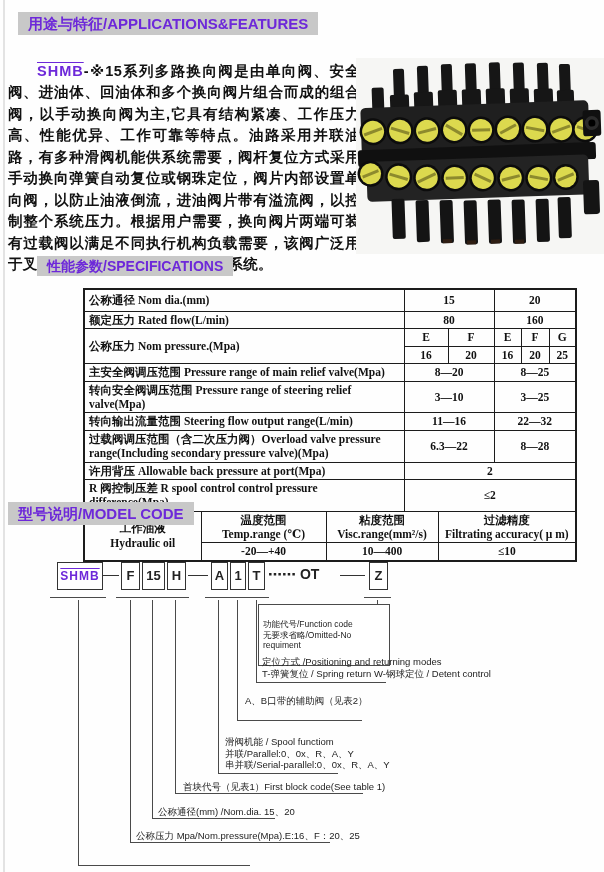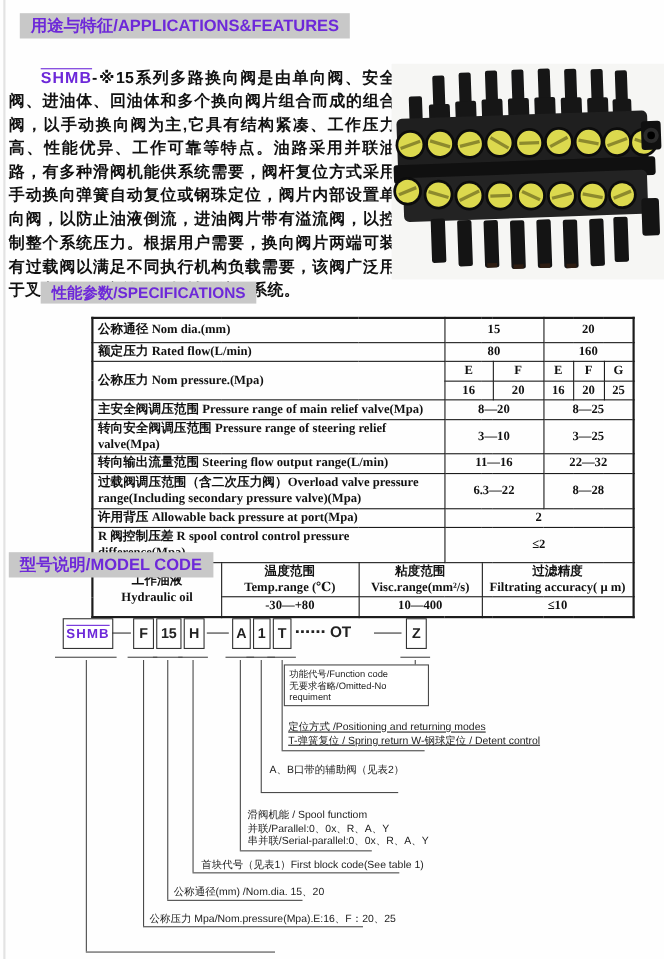"-30—+80" td.val { text: -30—+80 -> -20—+40 }
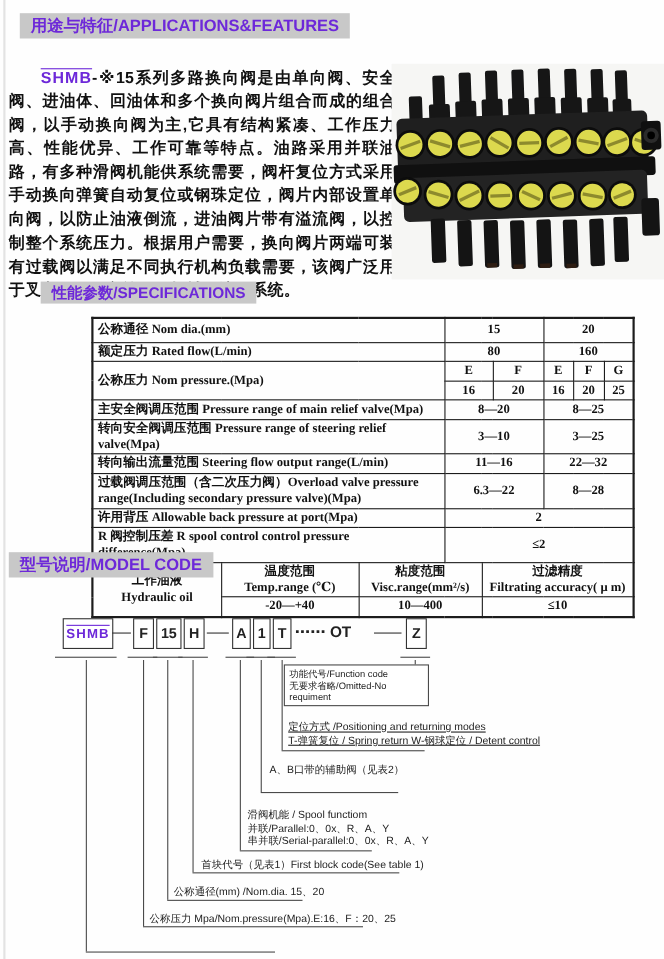"功能代号/Function code" .fbox { padding: 2px 4px -> 14px 4px }
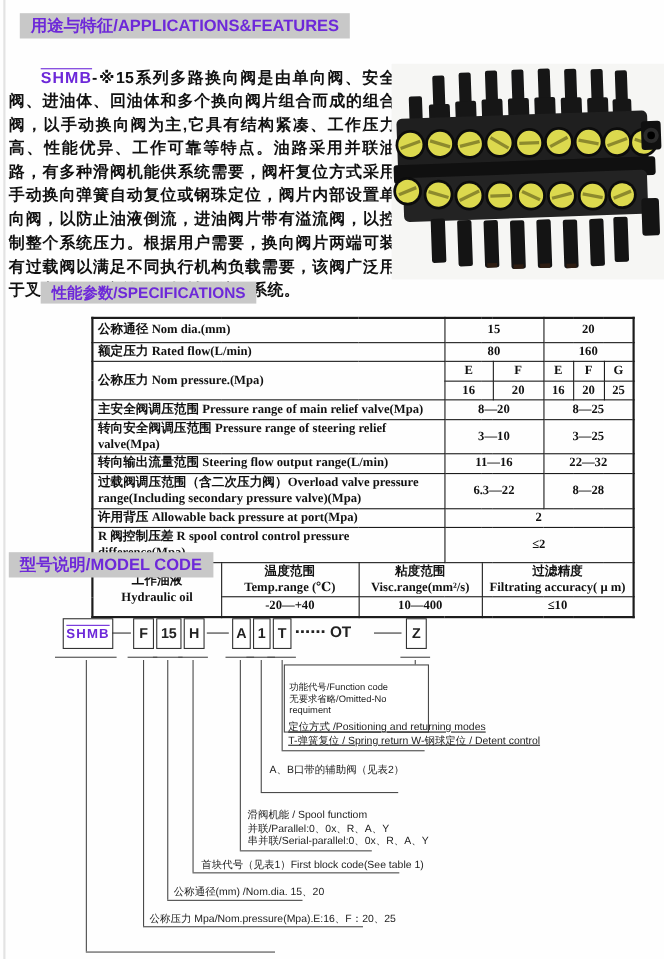"定位方式 /Positioning and returning modes" div.ctext { text-decoration: underline -> none }
